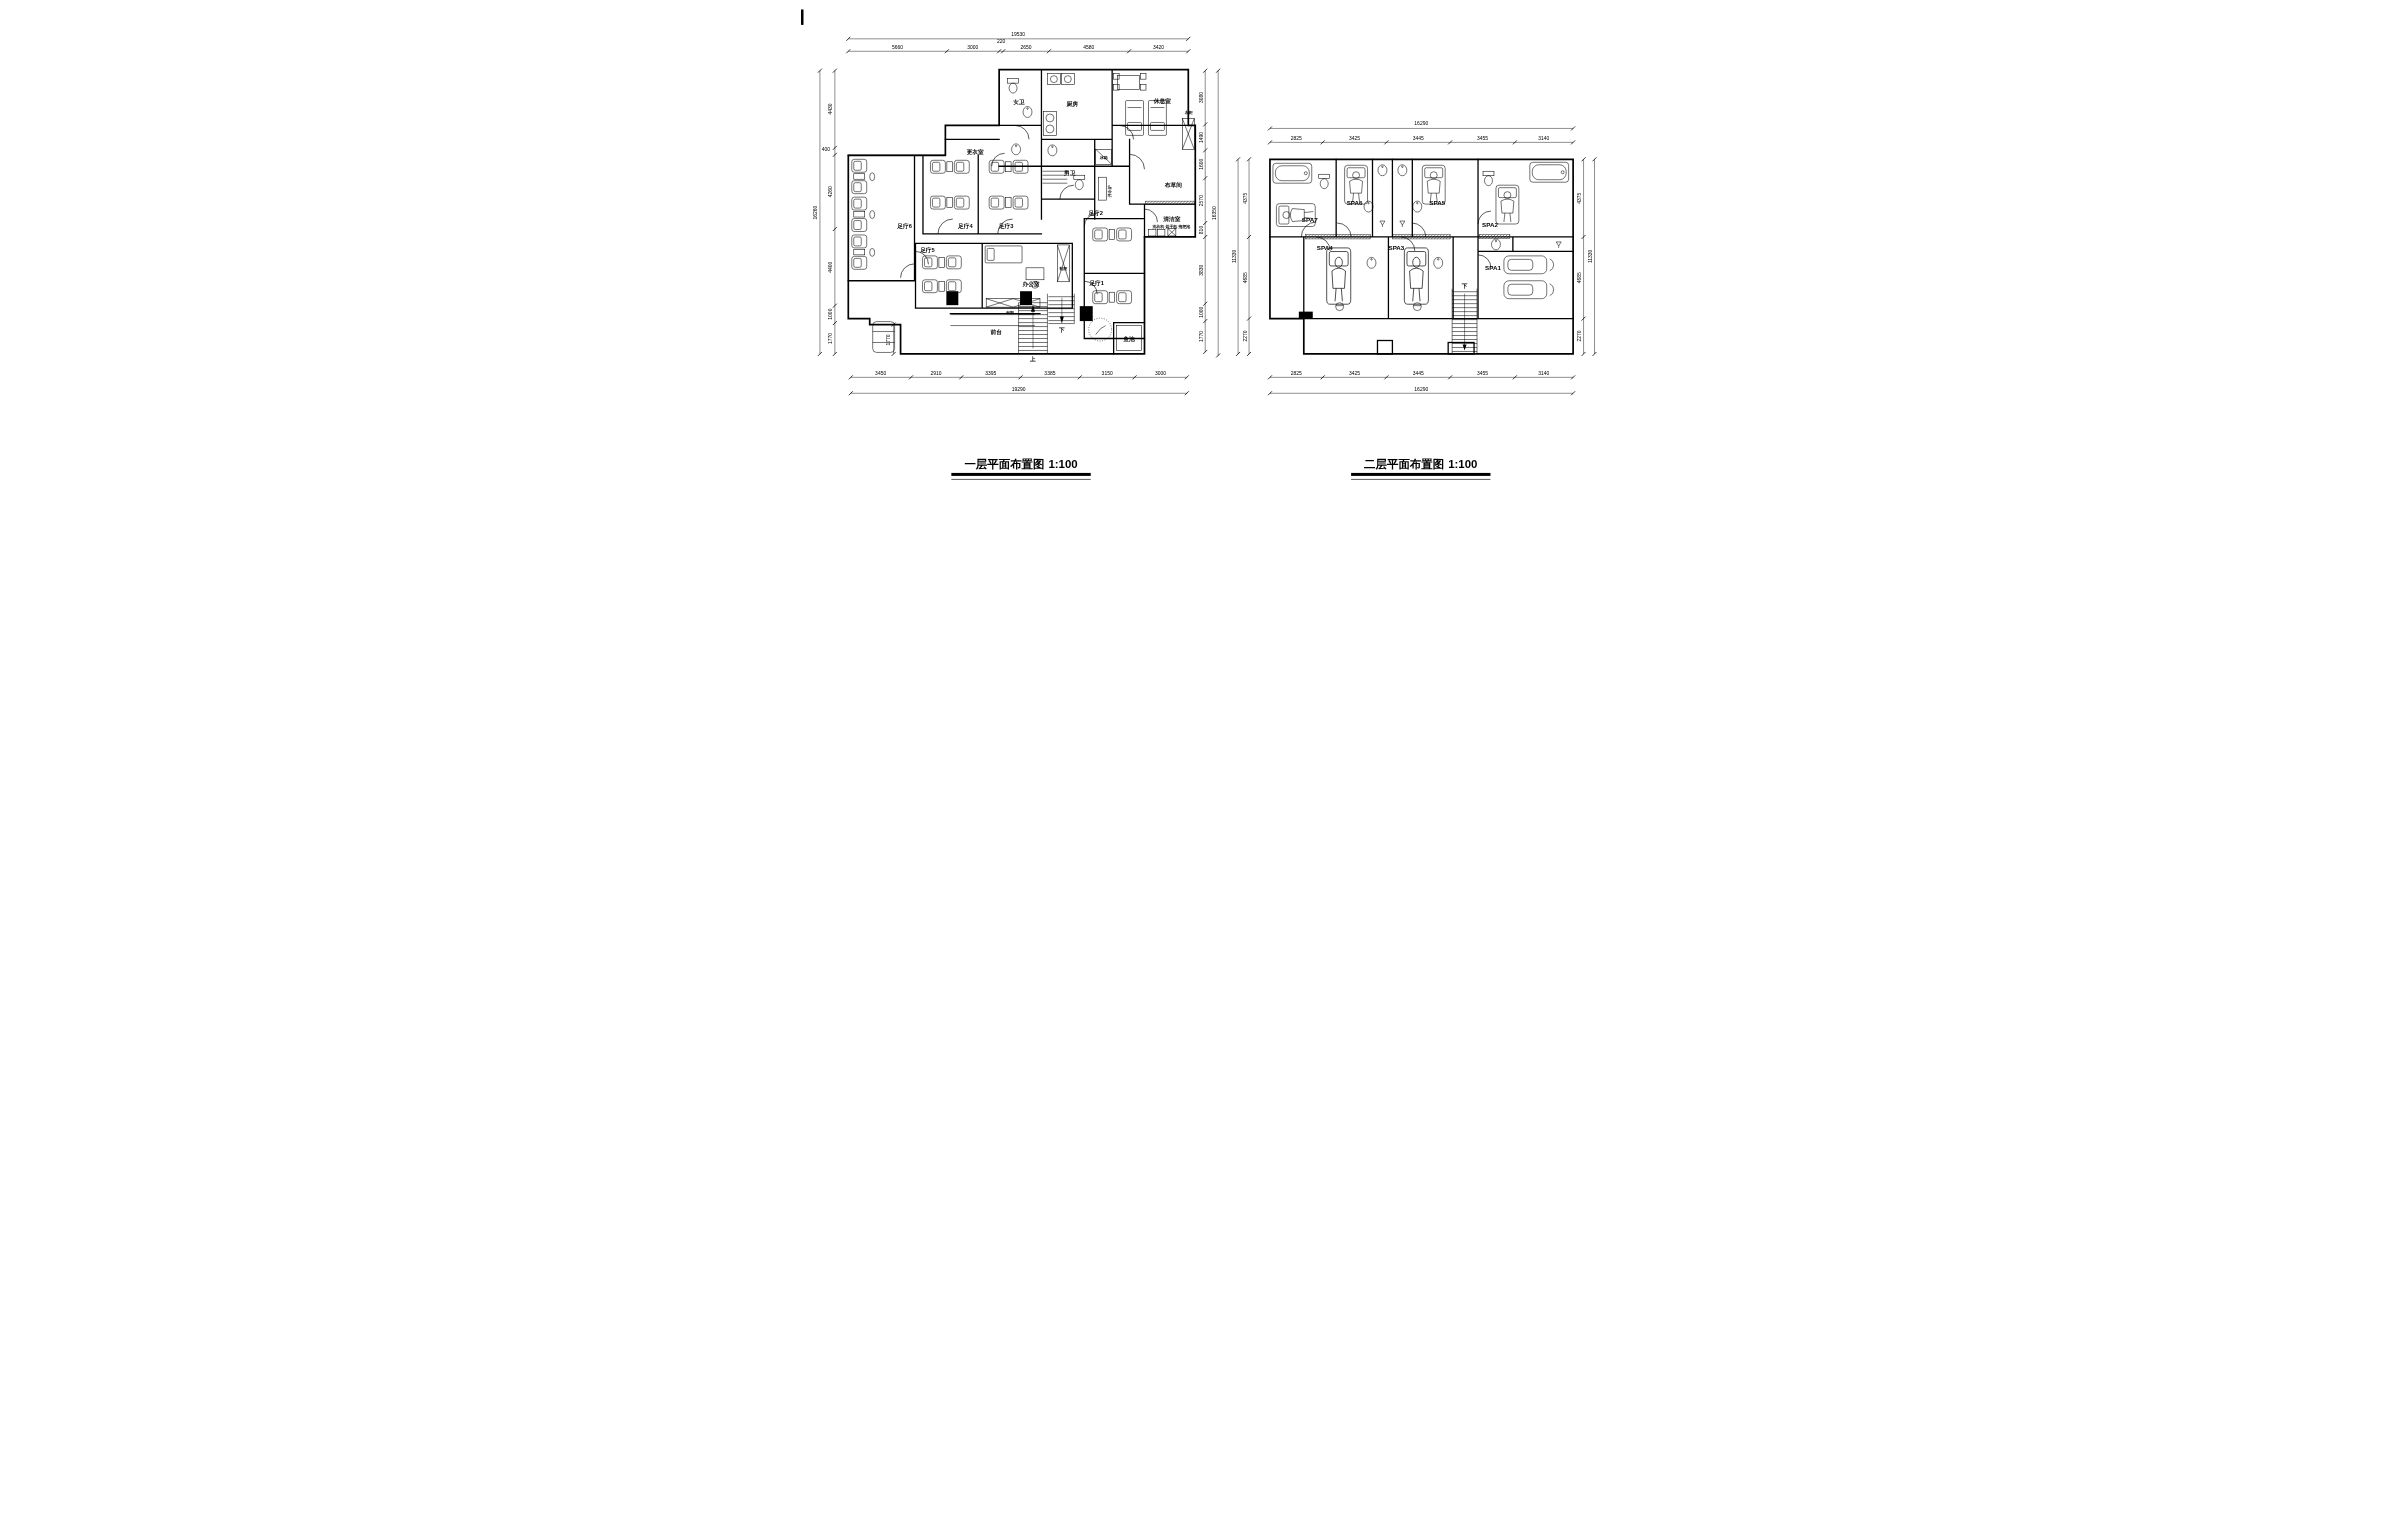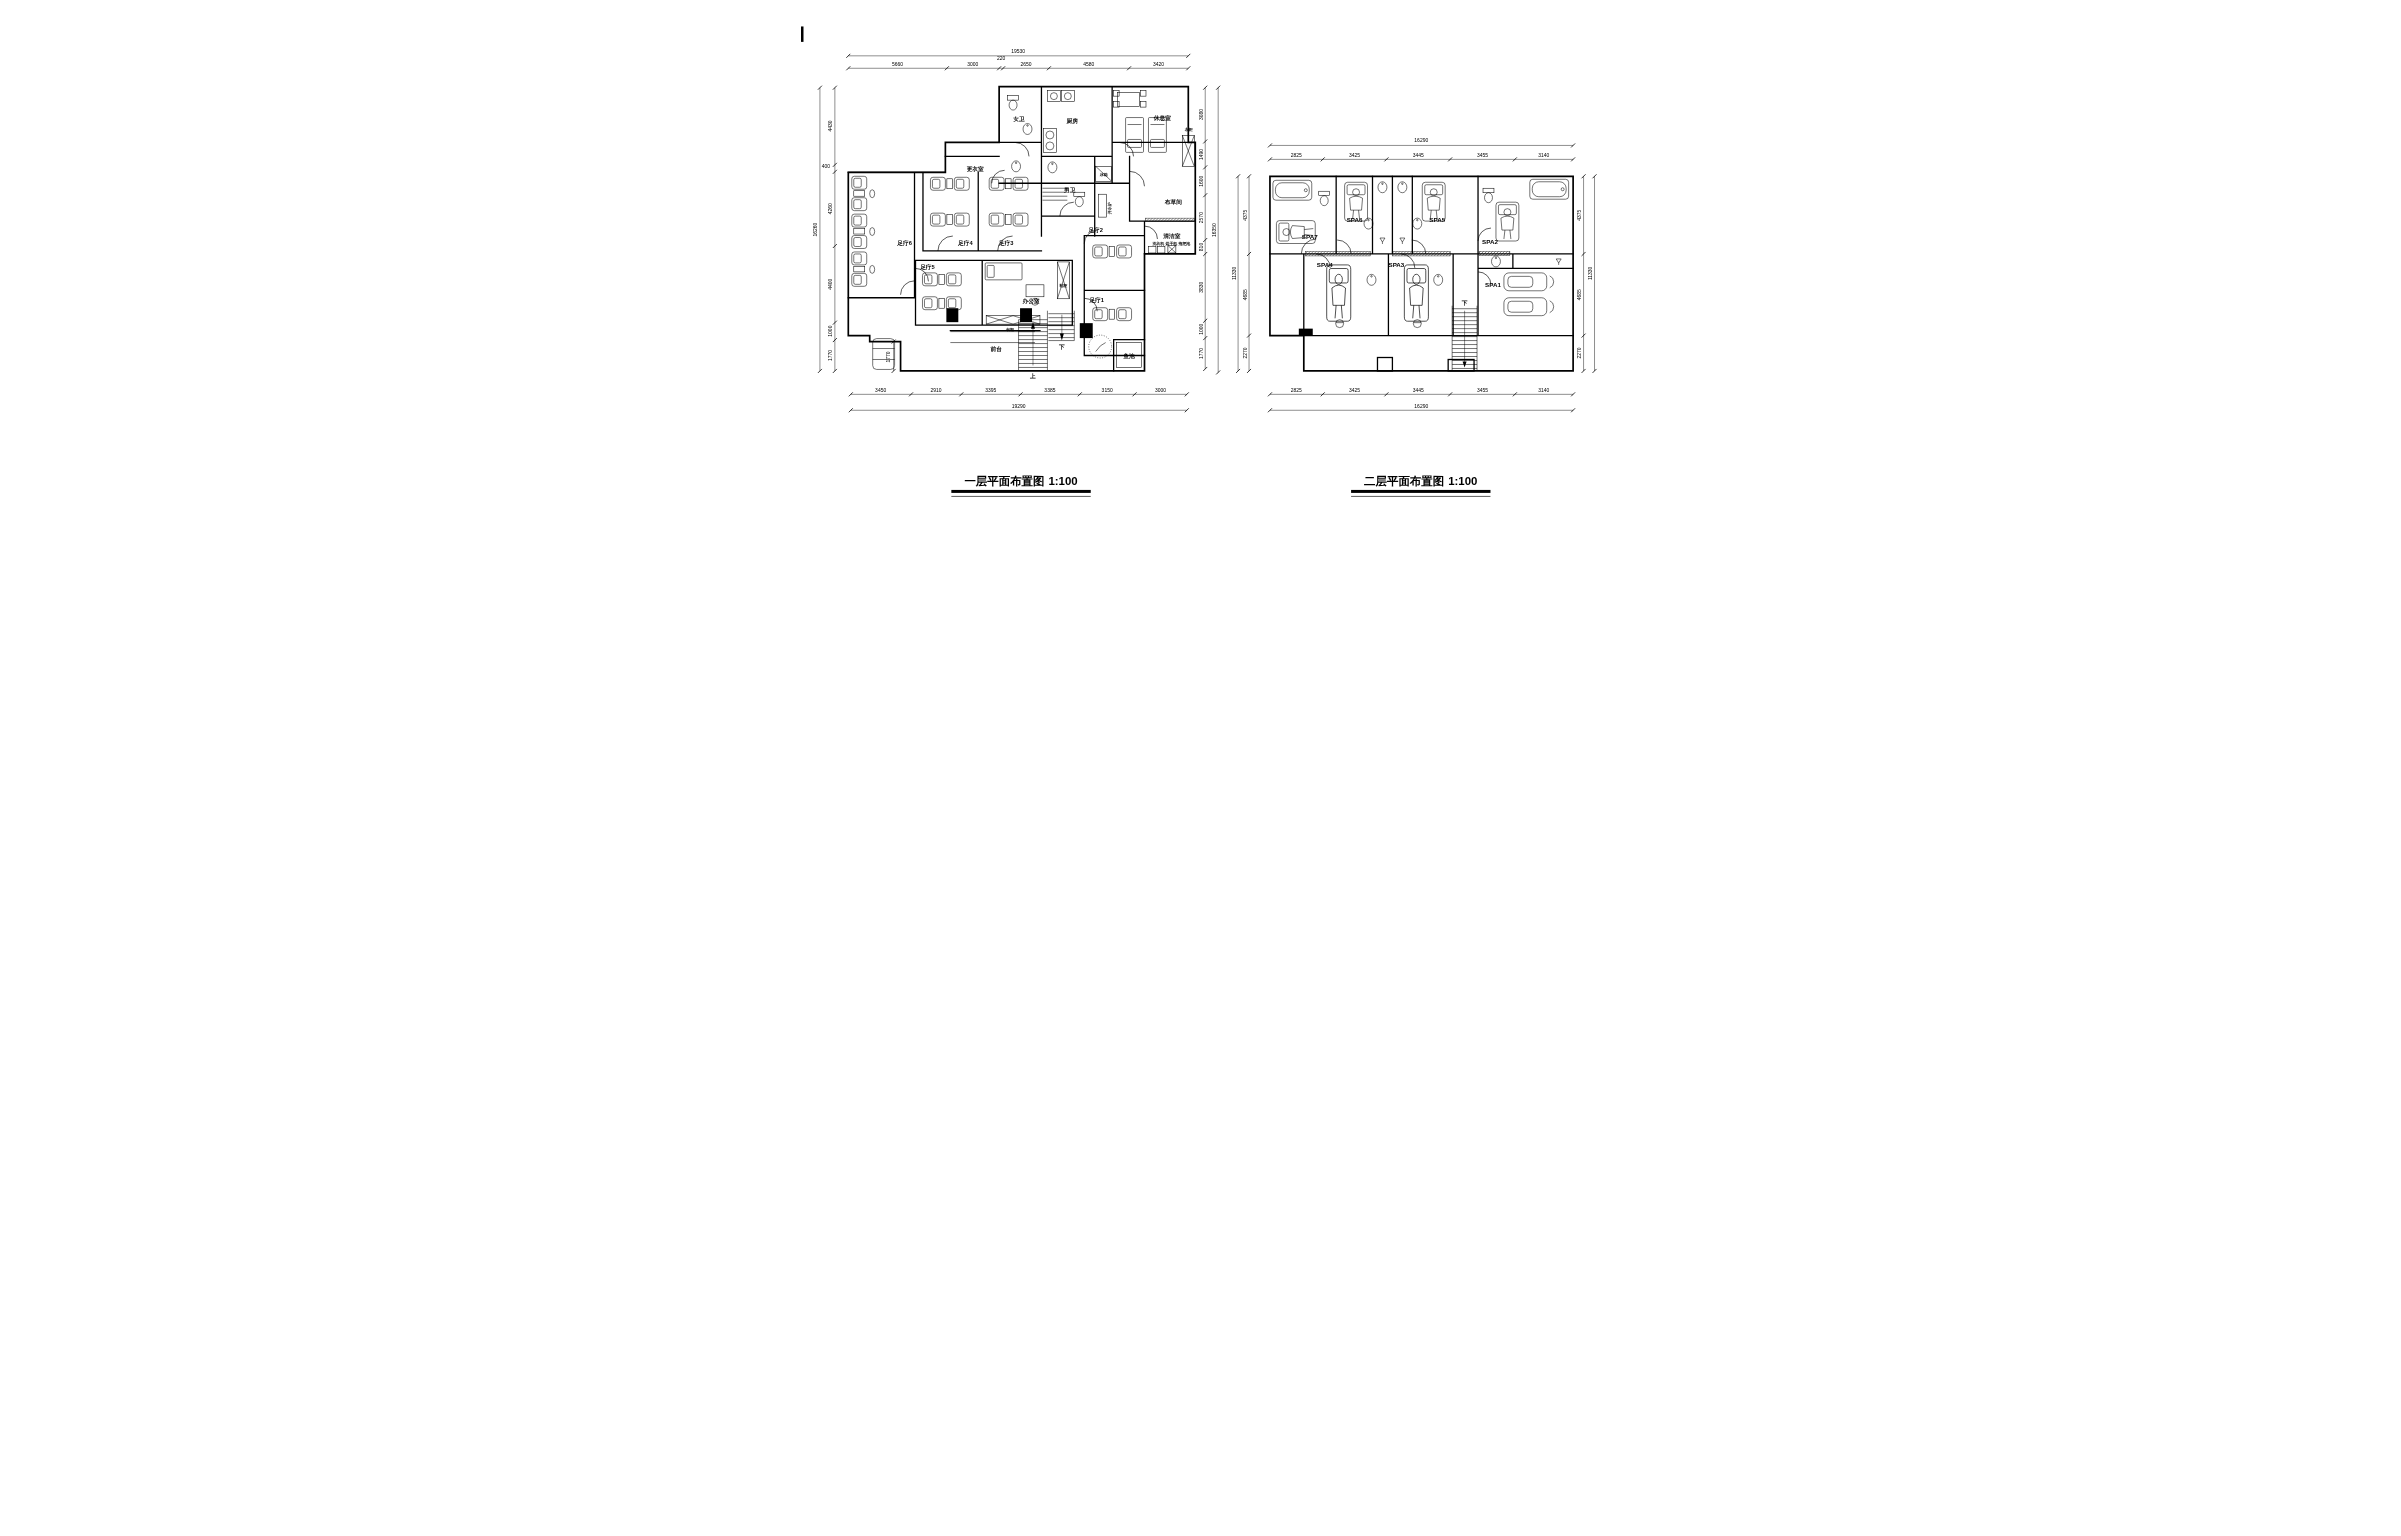"一层平面布置图 1:100" .sheet { margin: 17px auto -> 0 auto }
